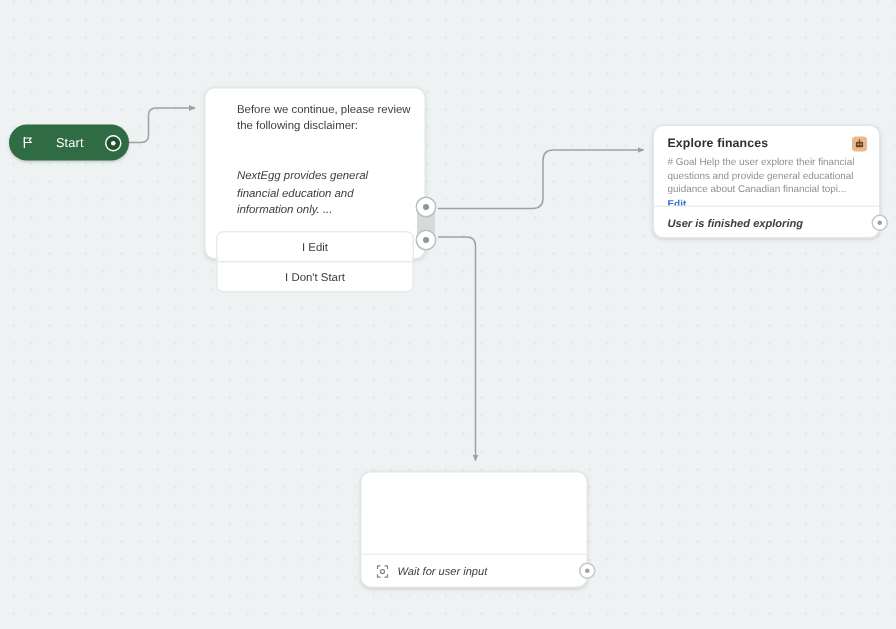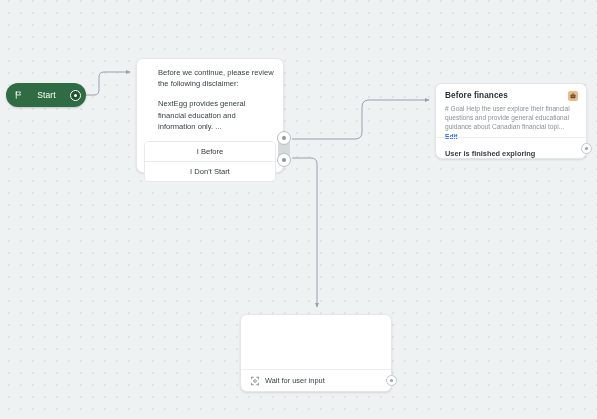"Before finances" span.explore-title { text: Before -> Explore }
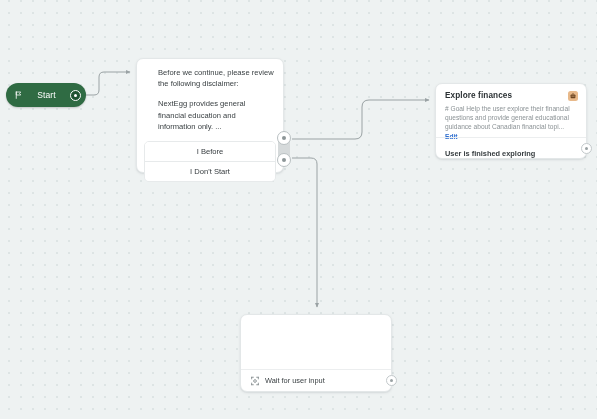"NextEgg provides general financial" .disclaimer-body p + p { font-style: none -> italic; margin-top: 9px -> 22px }
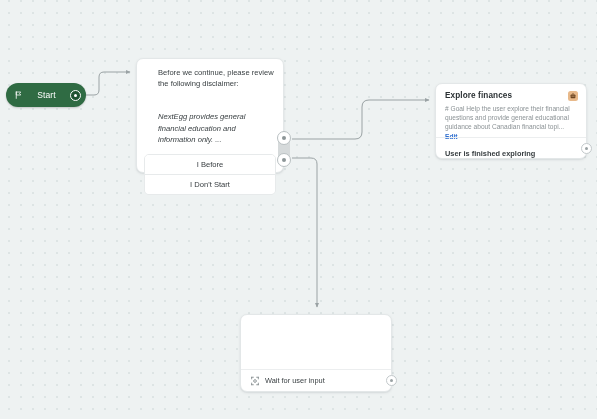"User is finished exploring" .explore-foot { align-items: flex-end -> center; font-style: none -> italic }
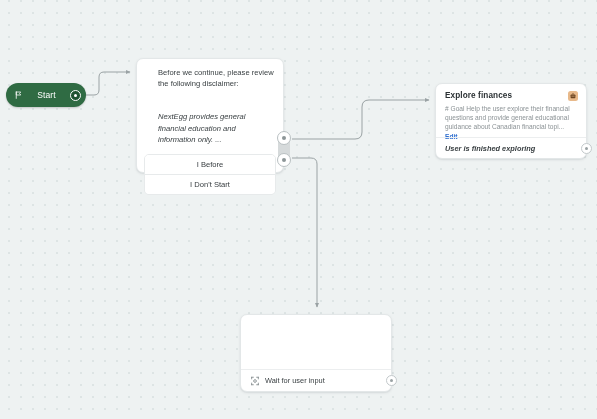"I Before" div.choice { text: Before -> Edit }
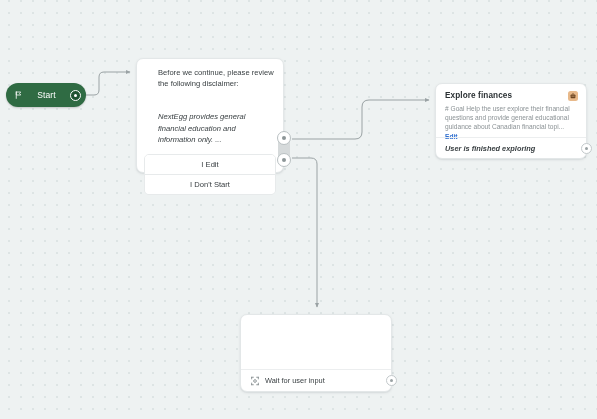"Wait for user input" .np-foot { font-style: none -> italic }
